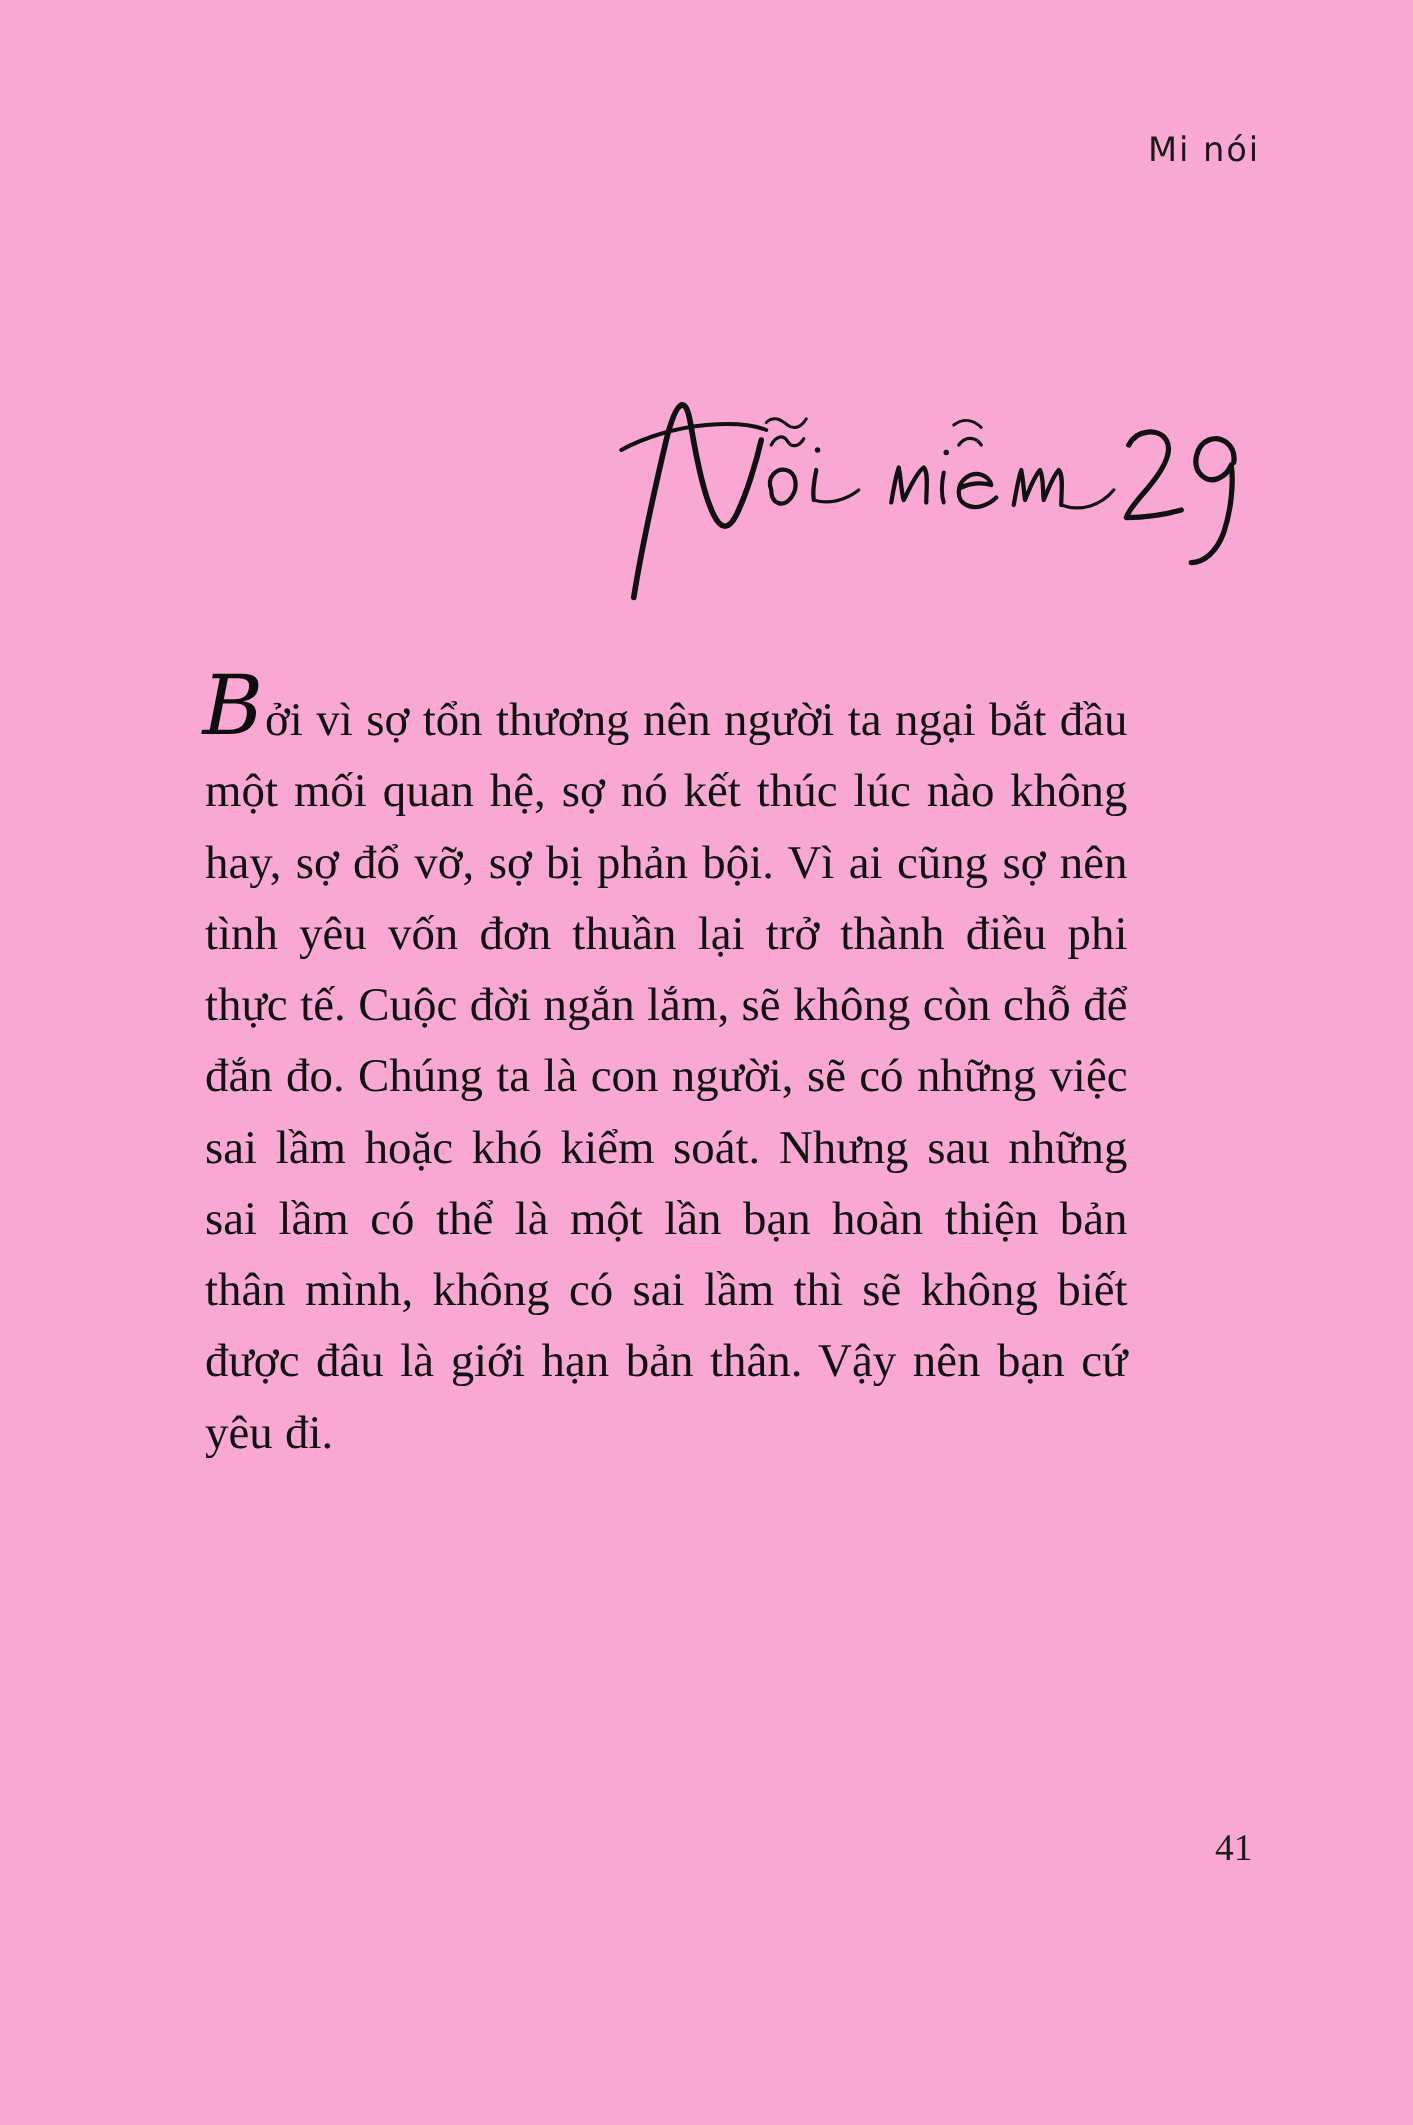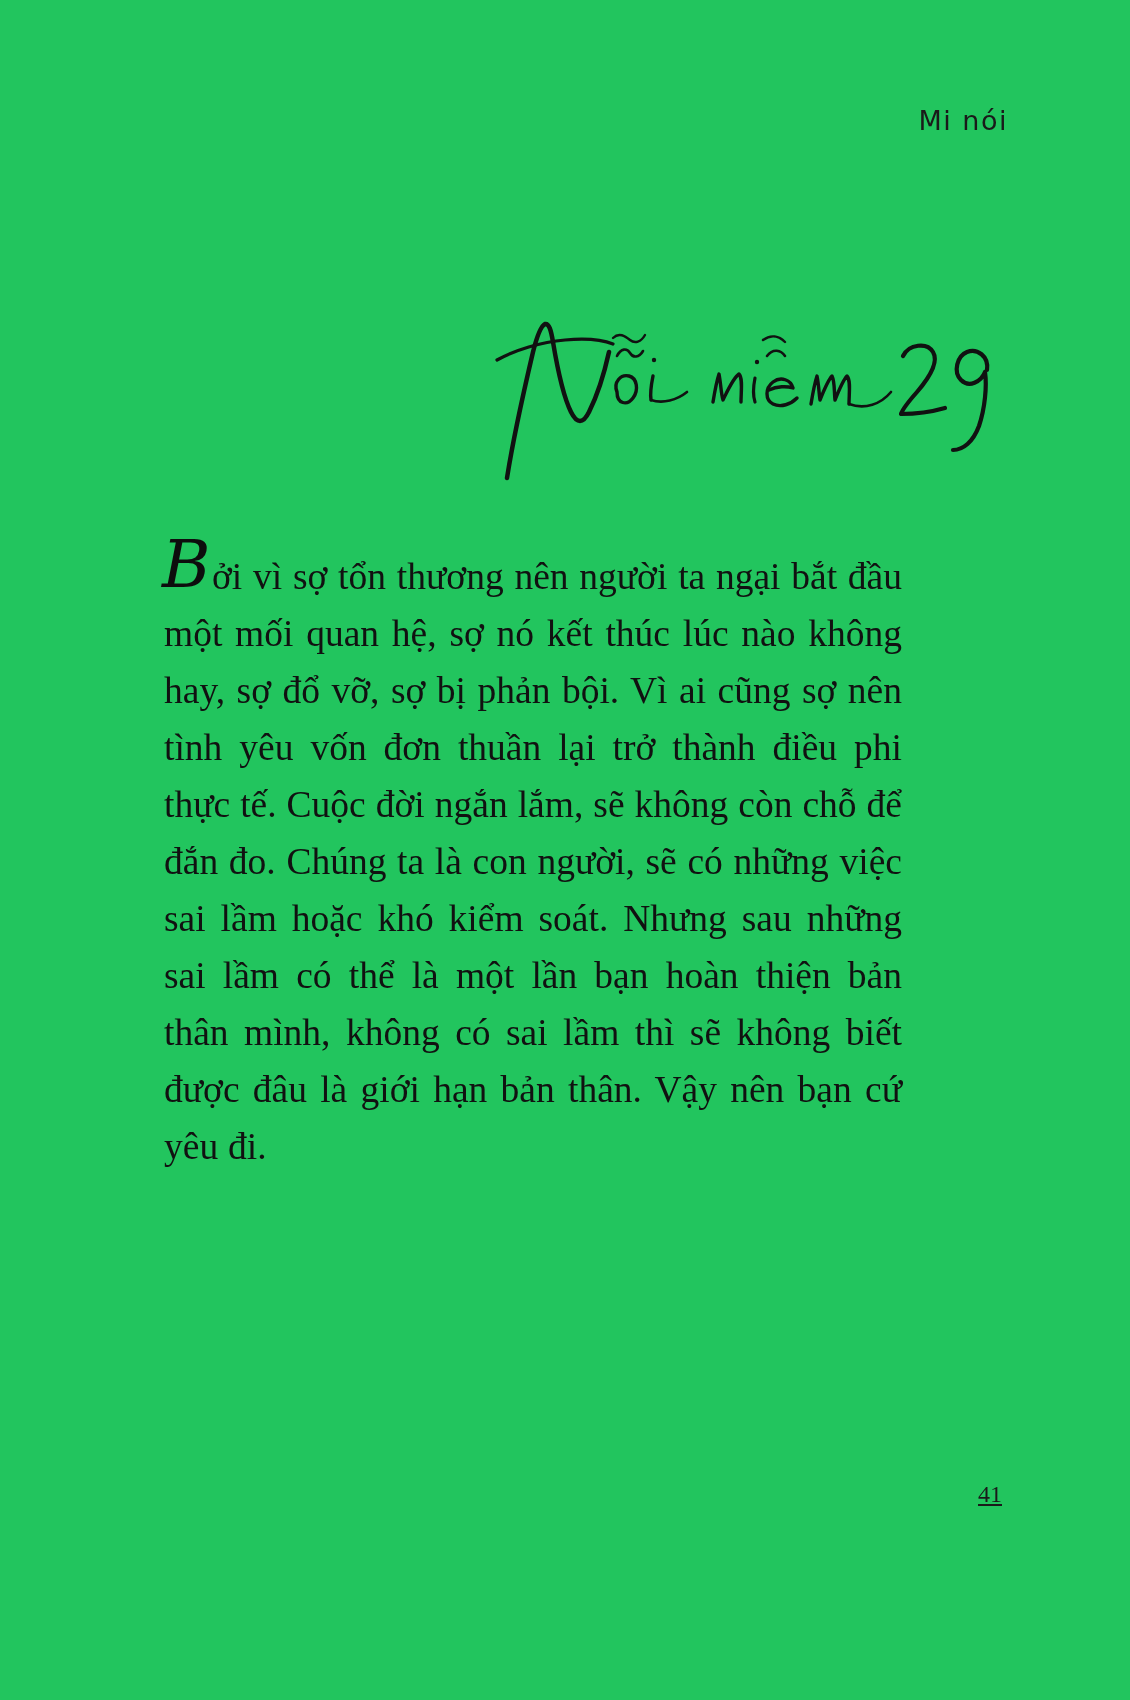"Mi nói" .page { background: #22c55e -> #f9a8d4 }
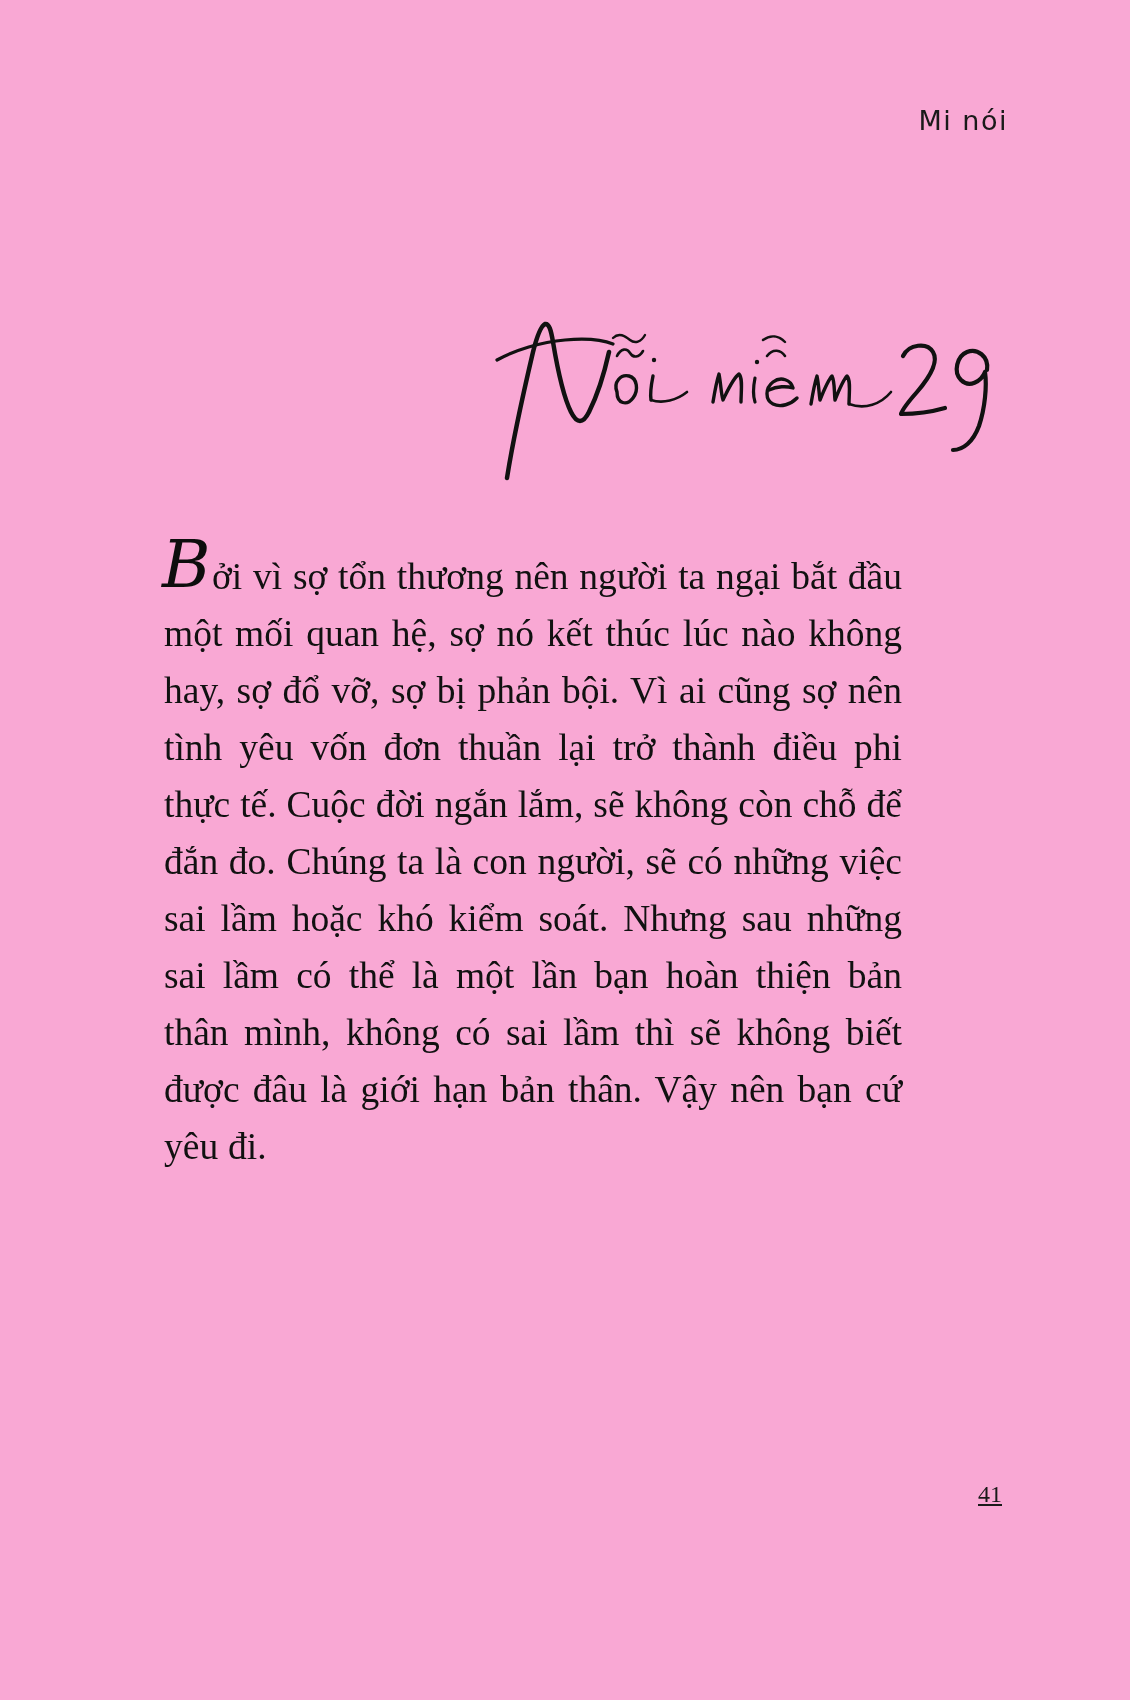"41" .folio { bottom: 192px -> 204px; font-size: 24px -> 30px; text-decoration: underline -> none }
